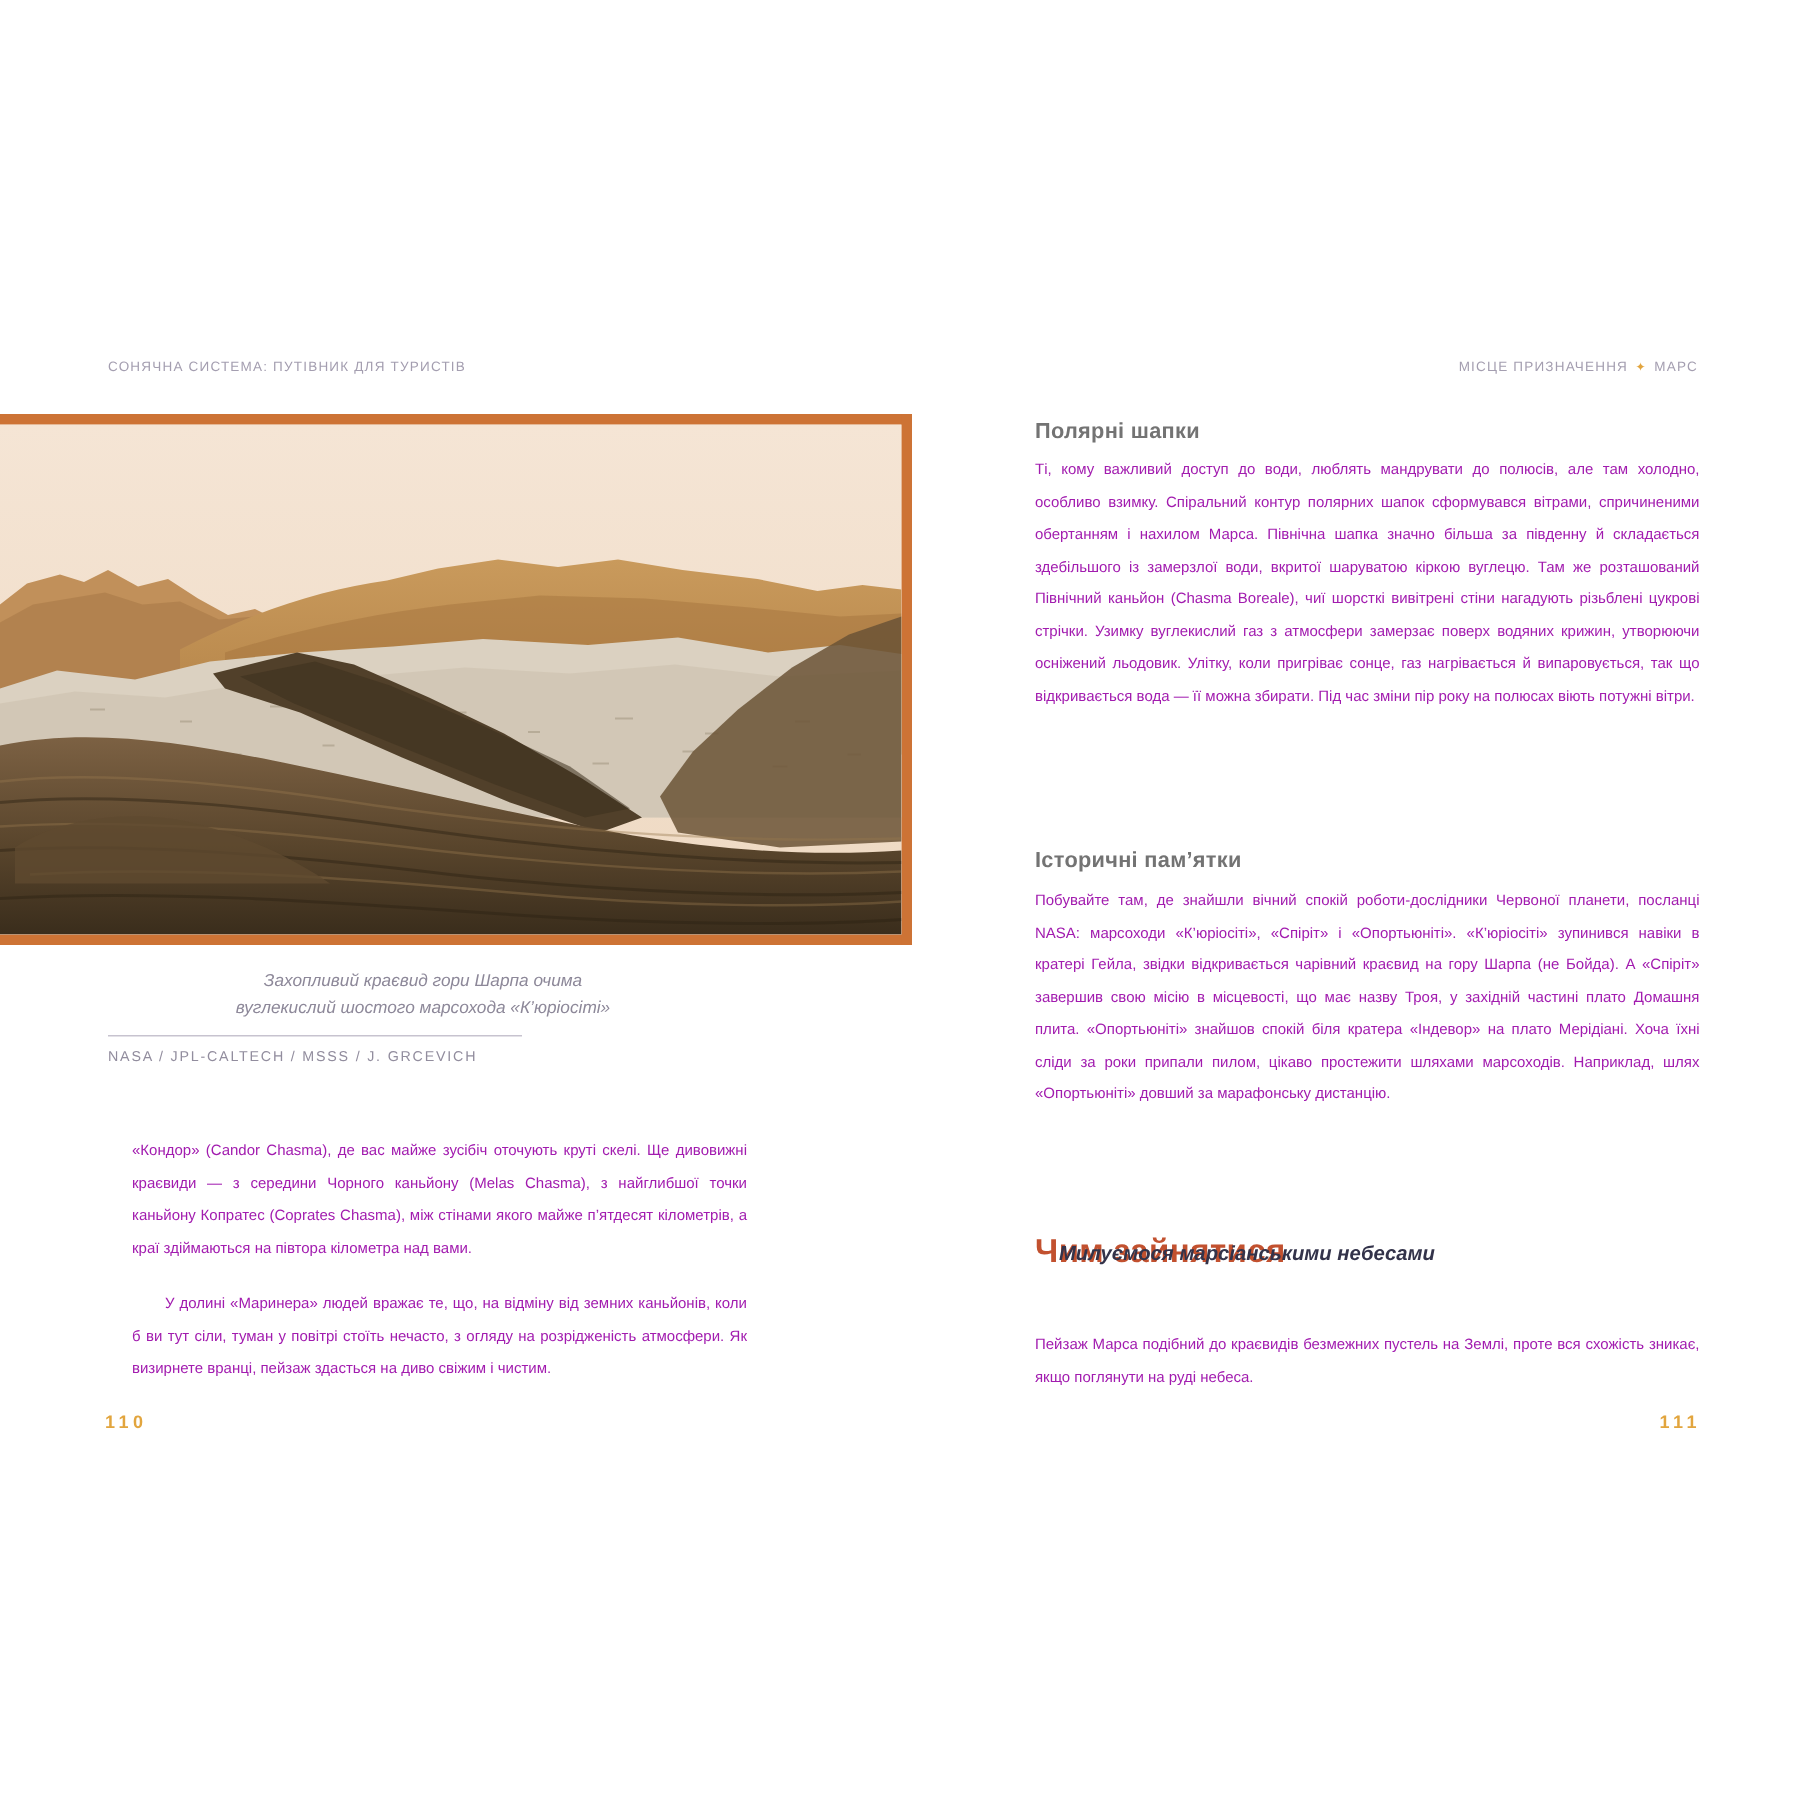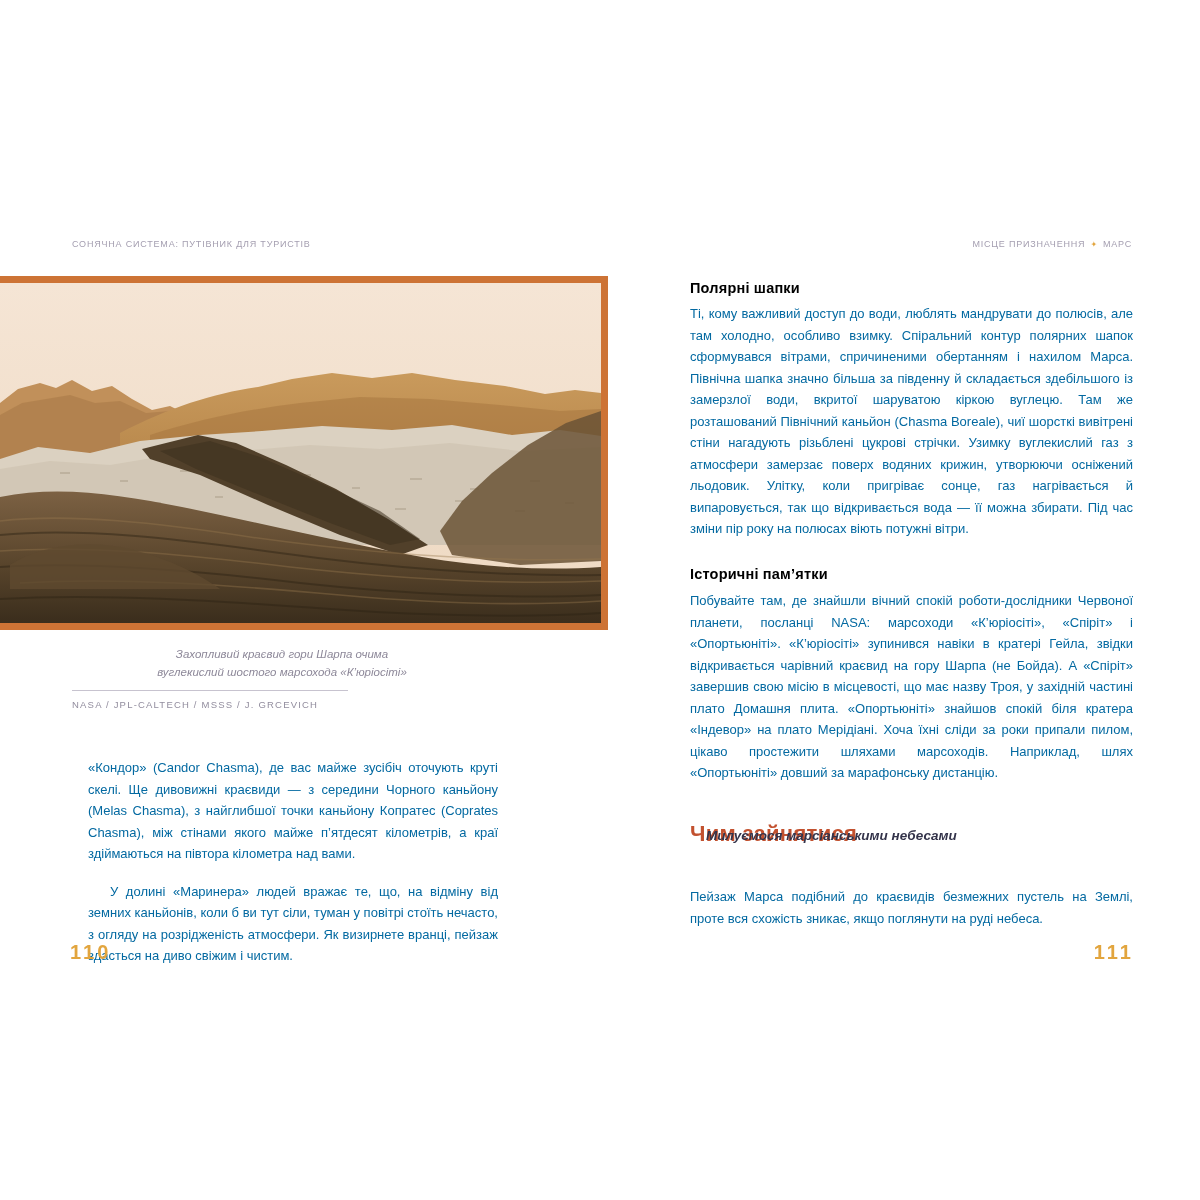"Полярні шапки" .sec-heading { color: #000000 -> #737373 }
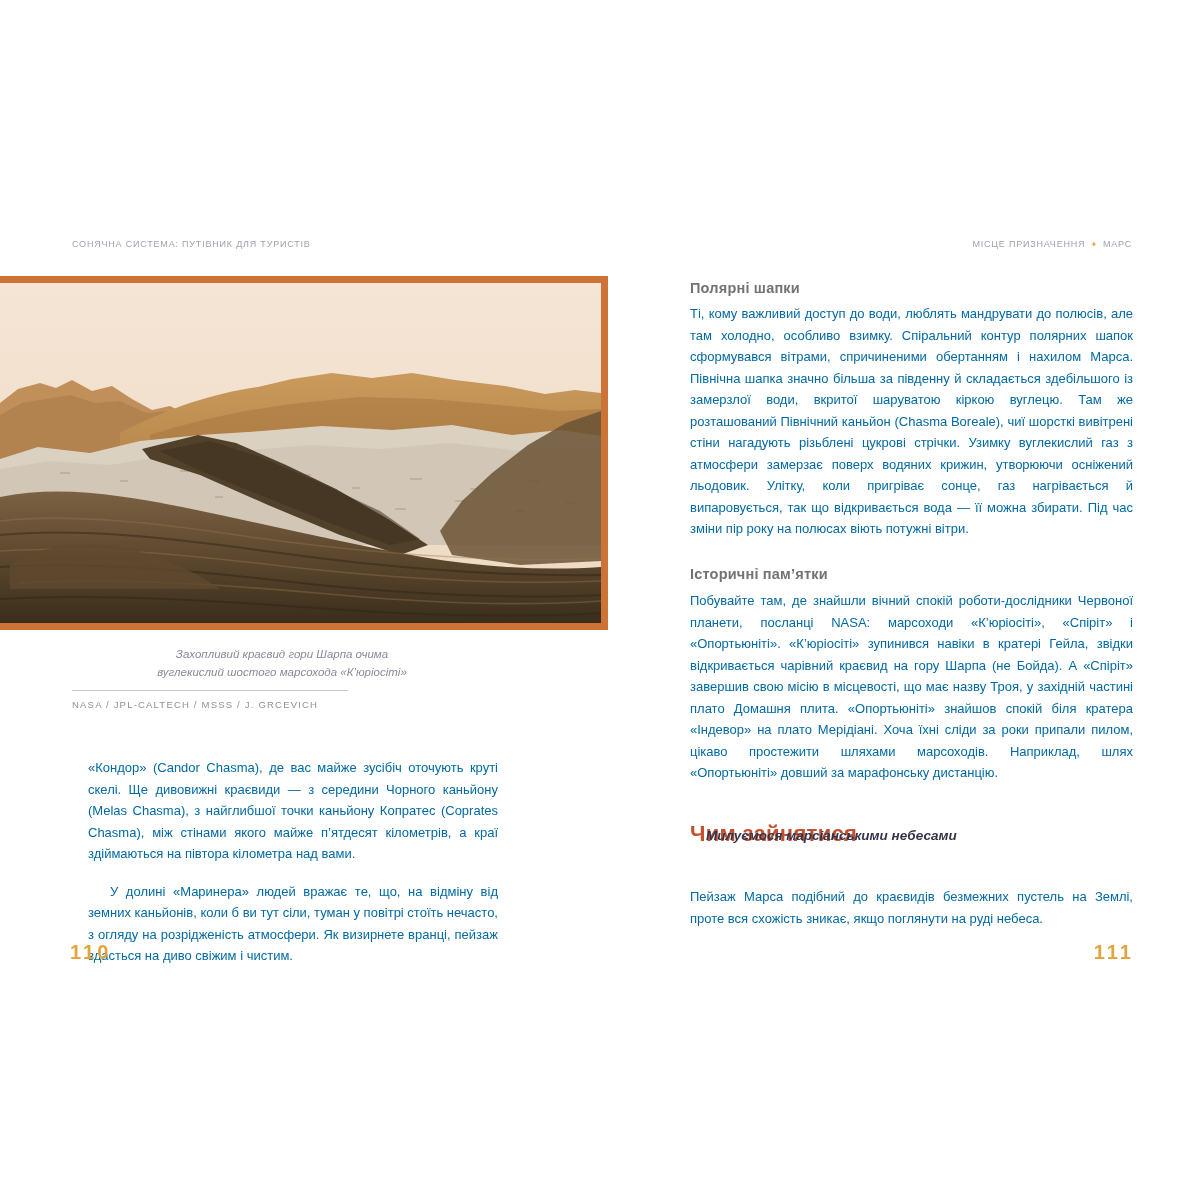"Ті, кому важливий доступ до" .bodycol { color: #0369a1 -> #a21caf; font-size: 13px -> 10px }
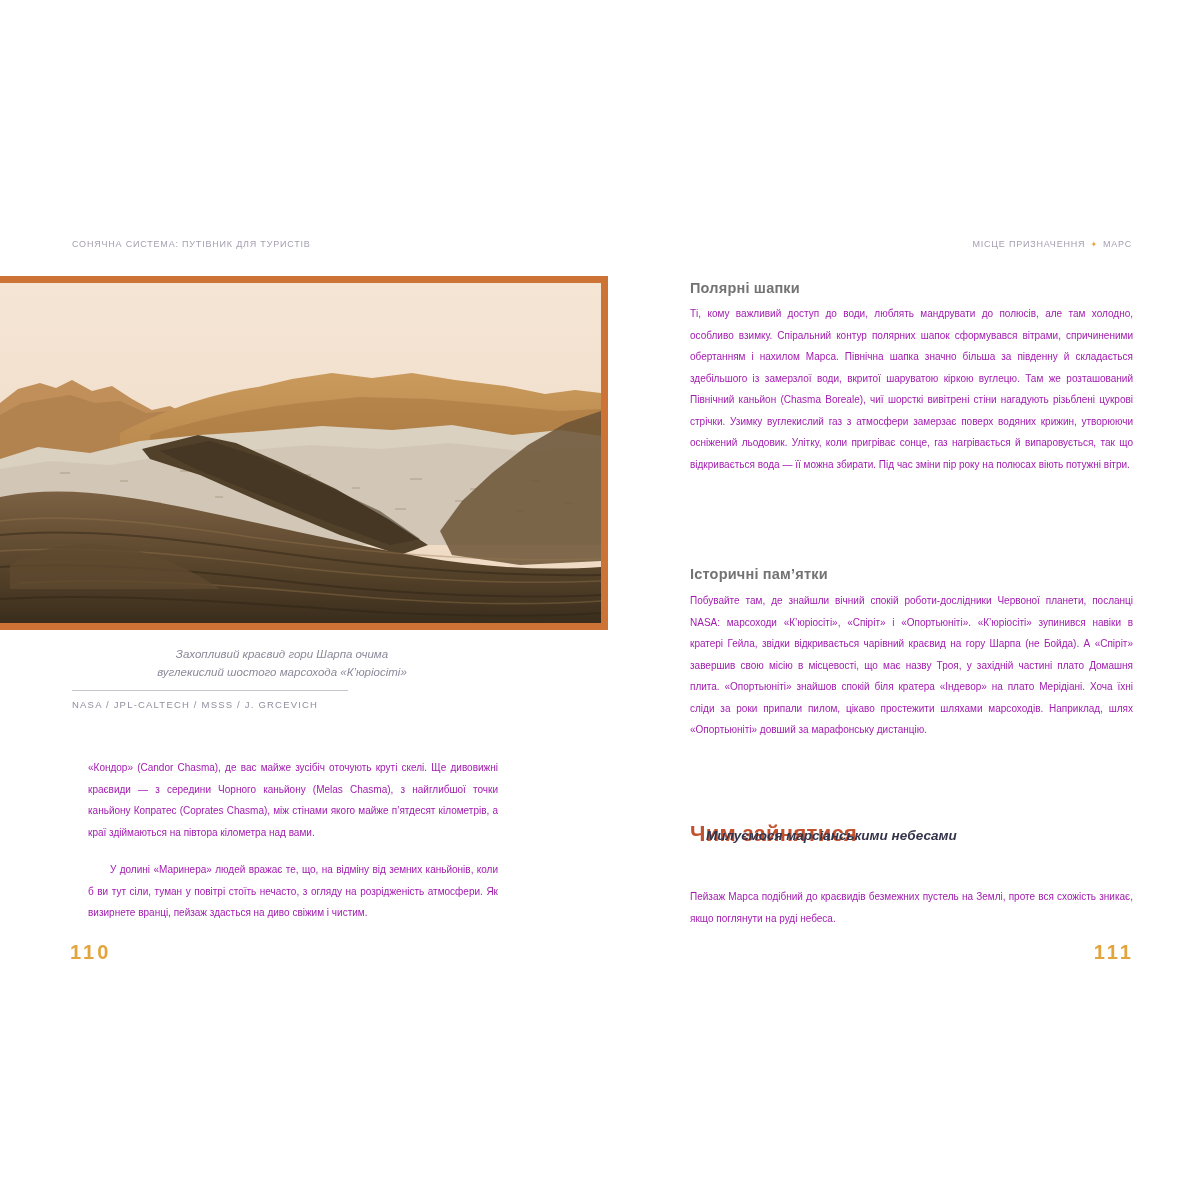"110" .pagenum { font-size: 20px -> 12px }
